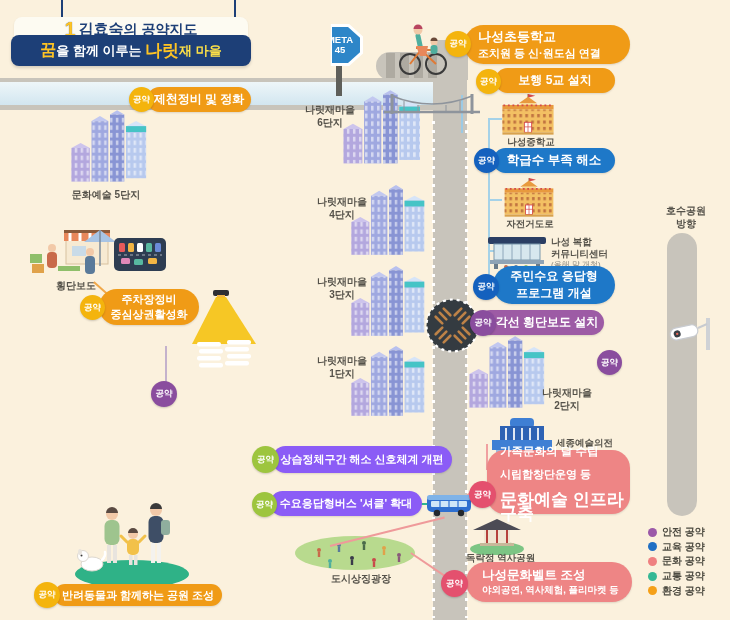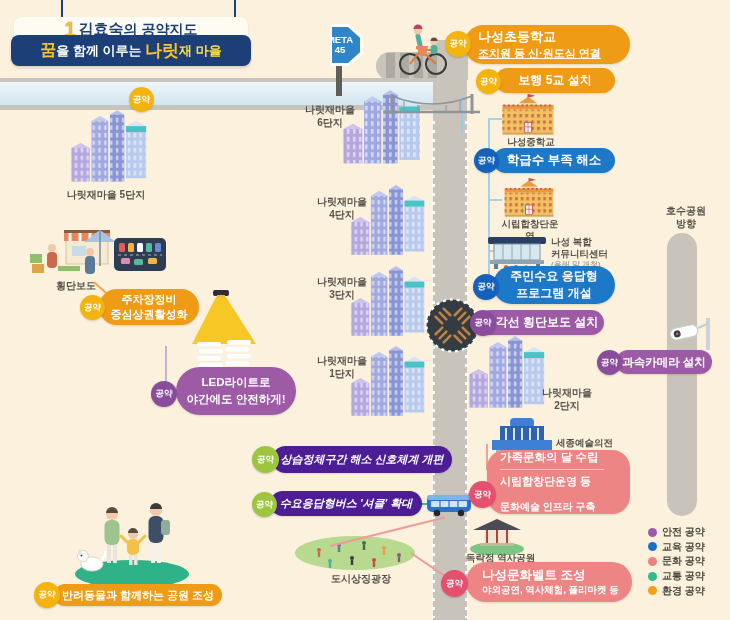"조치원 등 신·원도심 연결" div { text-decoration: underline -> none }
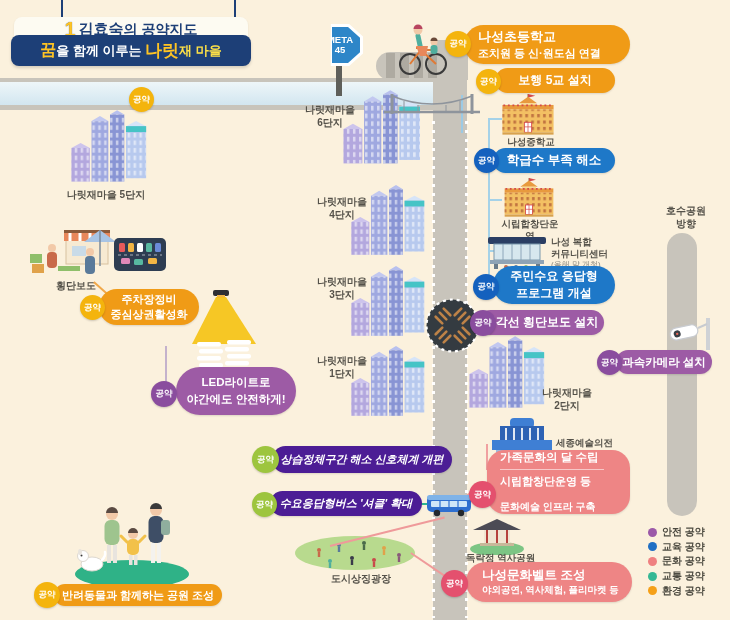"제천정비 및 정화" div.pill { html: none -> <div> <div>제천정비 및 정화</div> </div> }
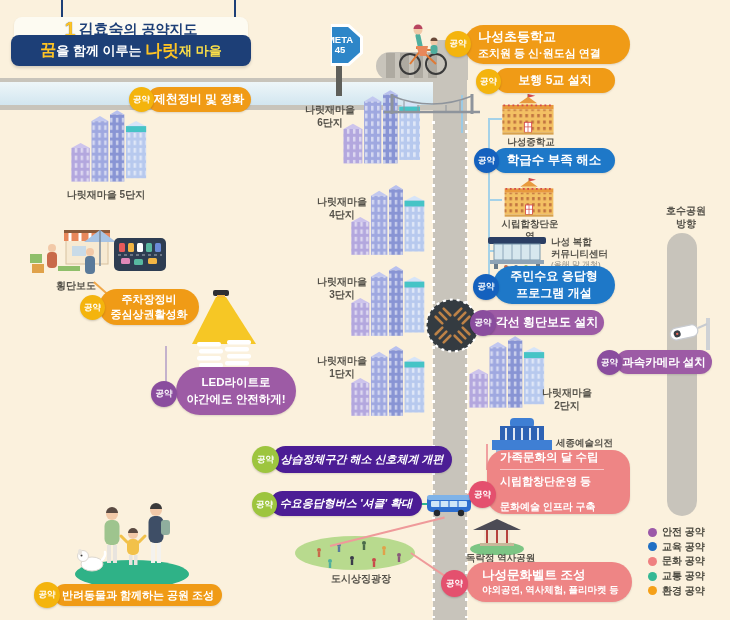"나릿재마을 5단지" div { text: 나릿재마을 -> 문화예술 }
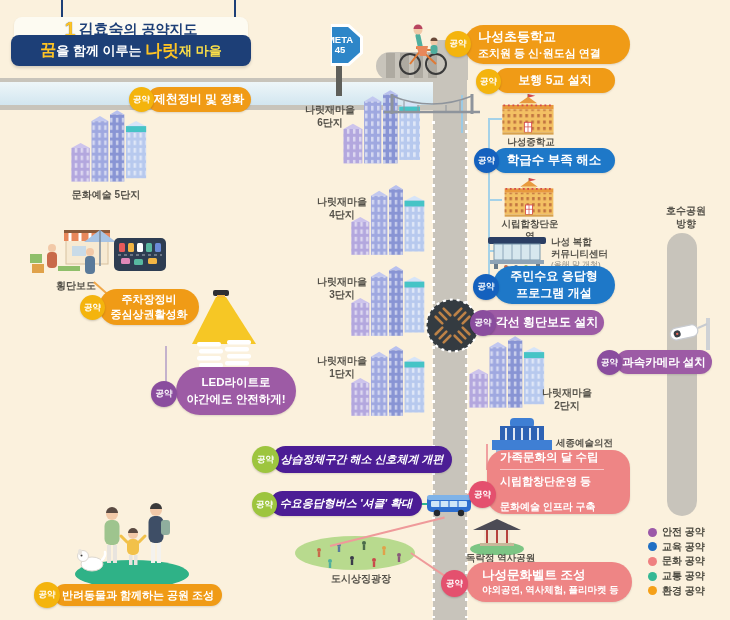"시립합창단운영" div { text: 시립합창단운영 -> 자전거도로 }
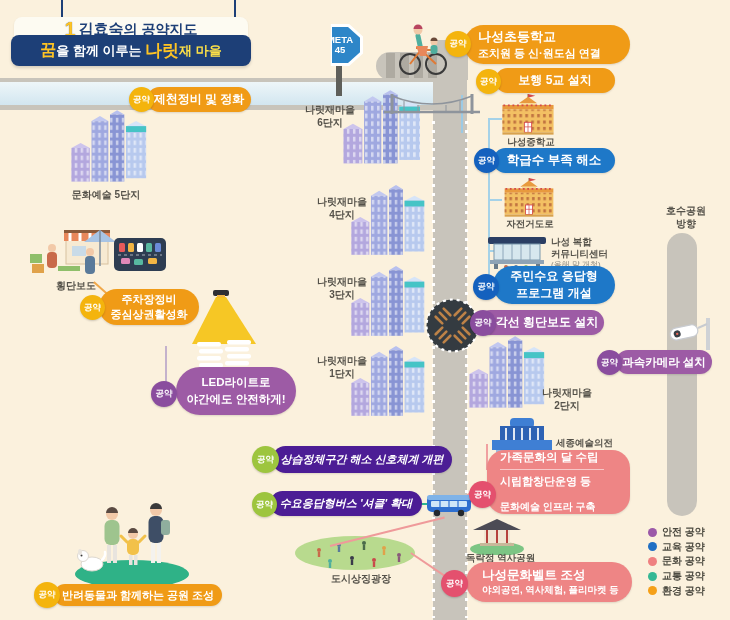"과속카메라 설치" div.pill { html: <div> <div>과속카메라 설치</div> </div> -> none }
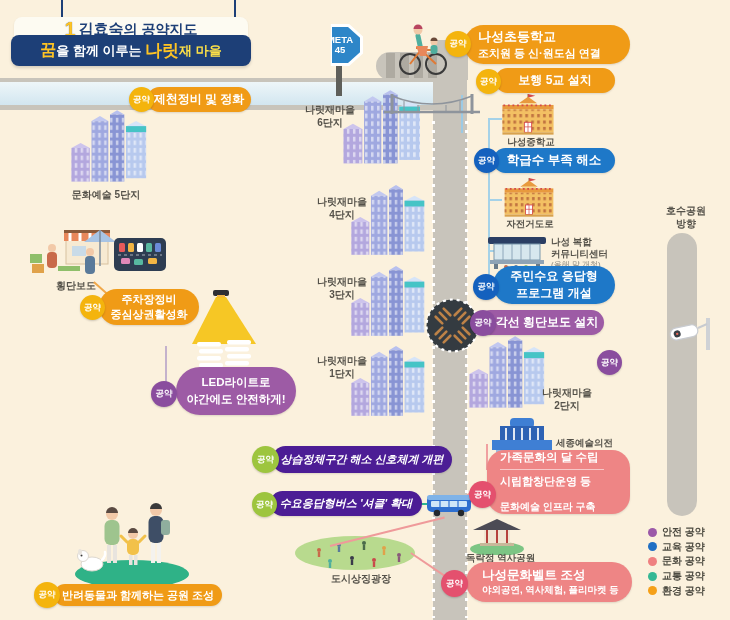"LED라이트로" div.pill { html: <div> <div>LED라이트로</div> <div>야간에도 안전하게!</div> </div> -> none }
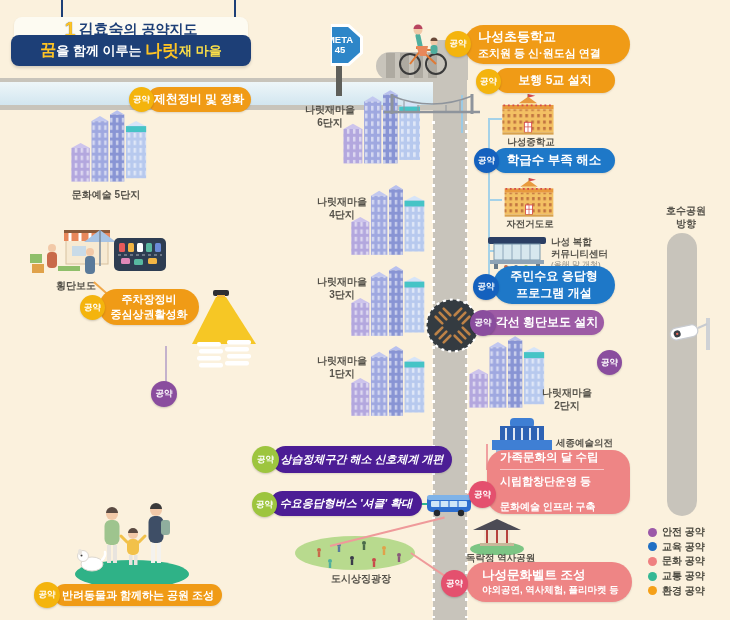"상습정체구간 해소 신호체계 개편" .t { background: #4c1d95 -> #8b5cf6; font-style: italic -> none }
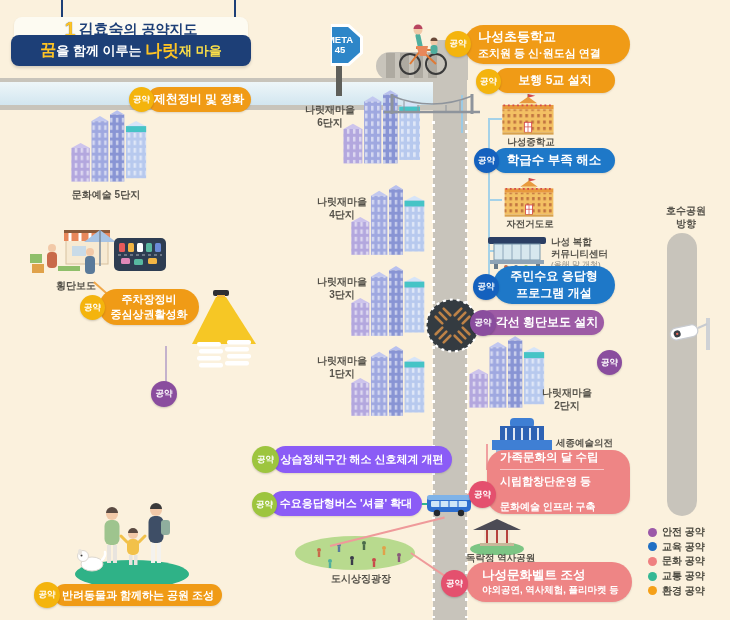"문화예술 인프라 구축" div { font-size: 10px -> 17px }
